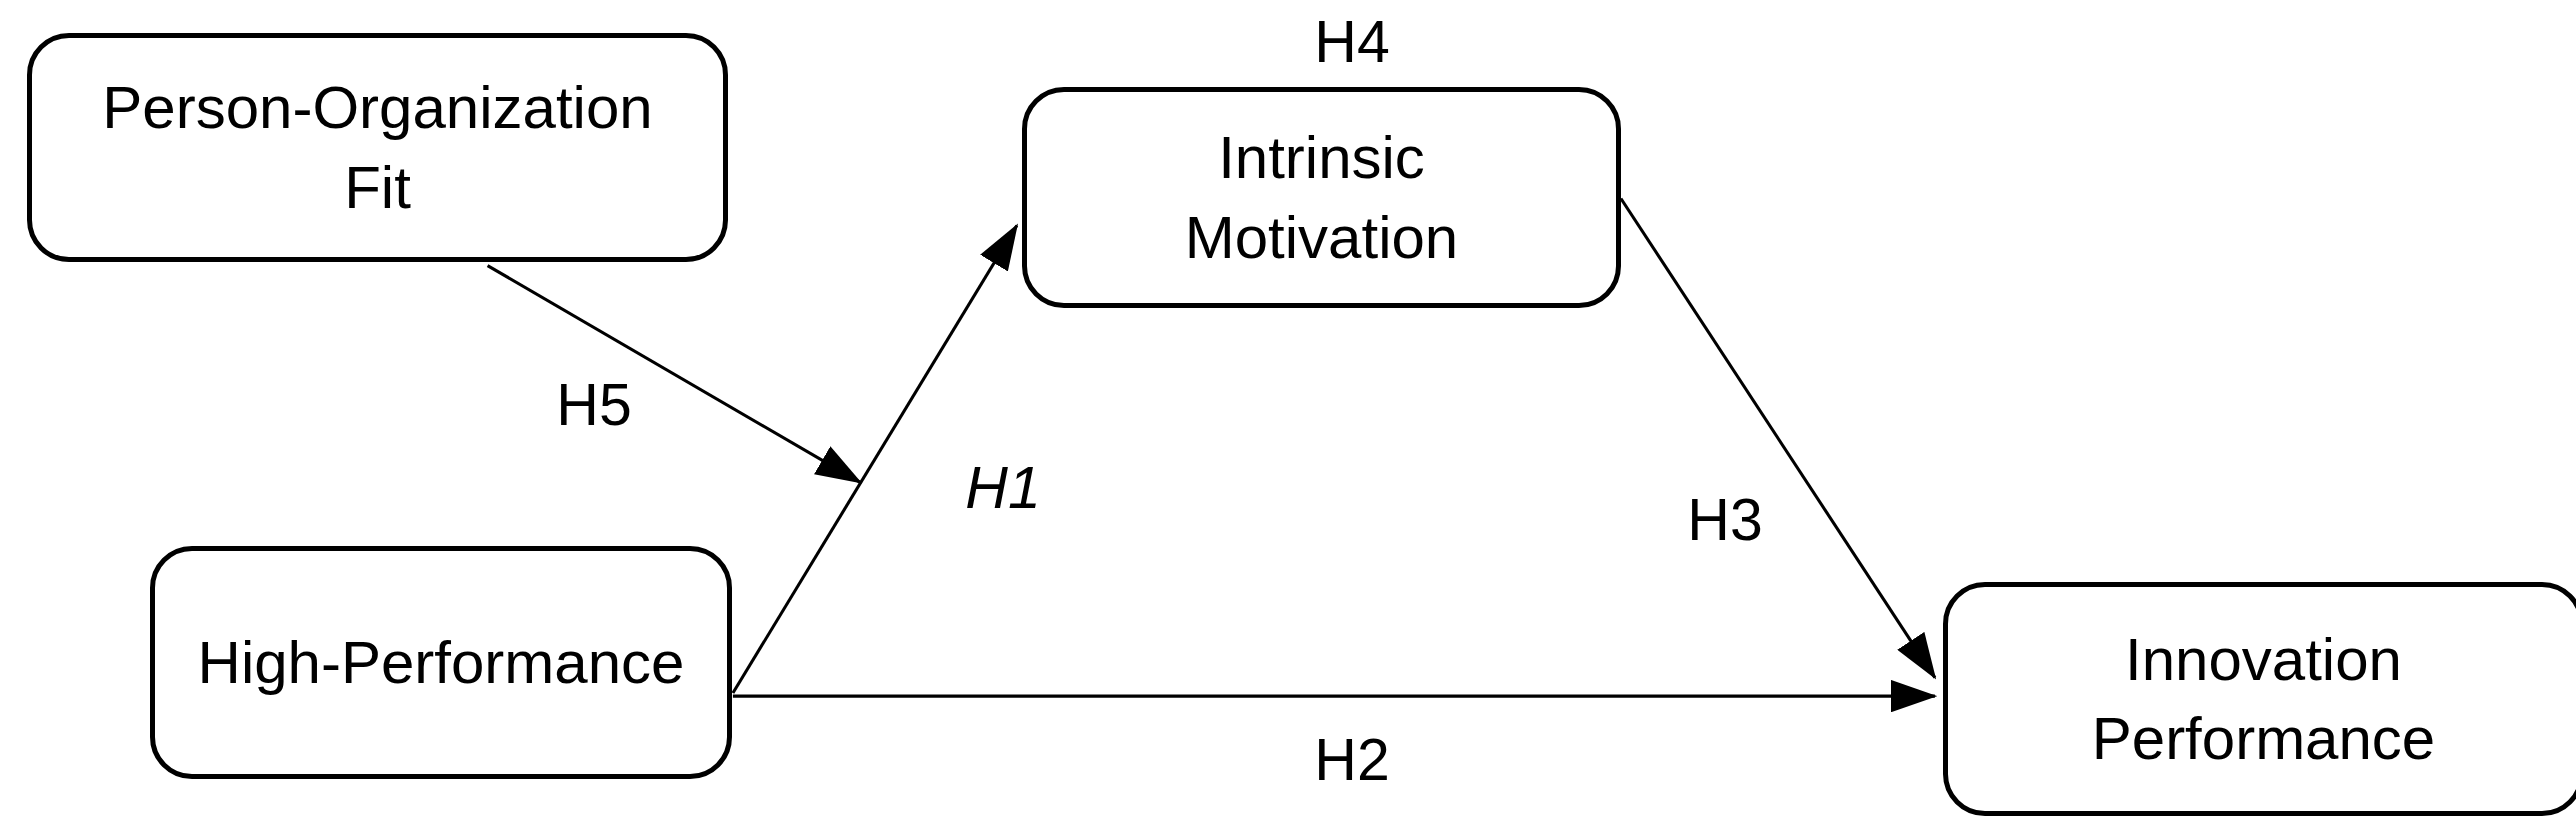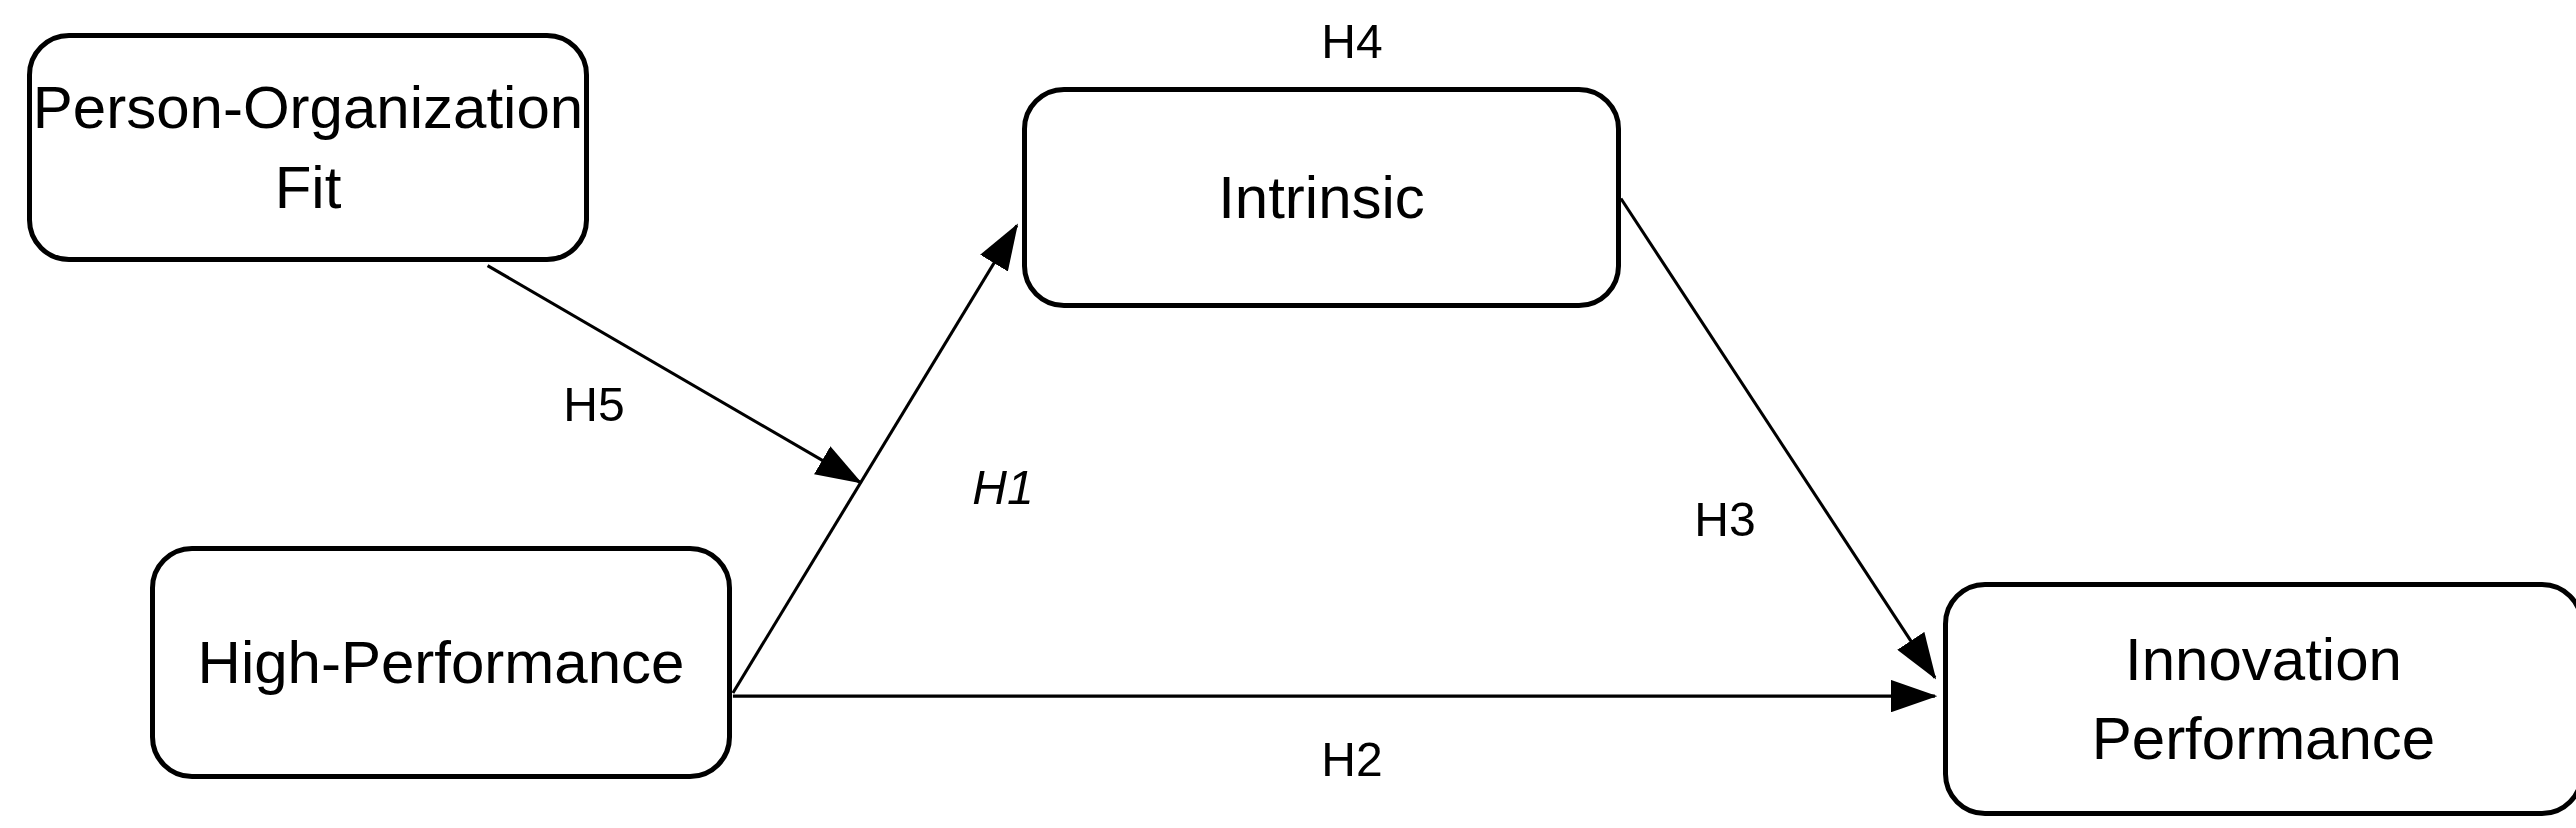"H4" .edge-label { font-size: 48px -> 59px }
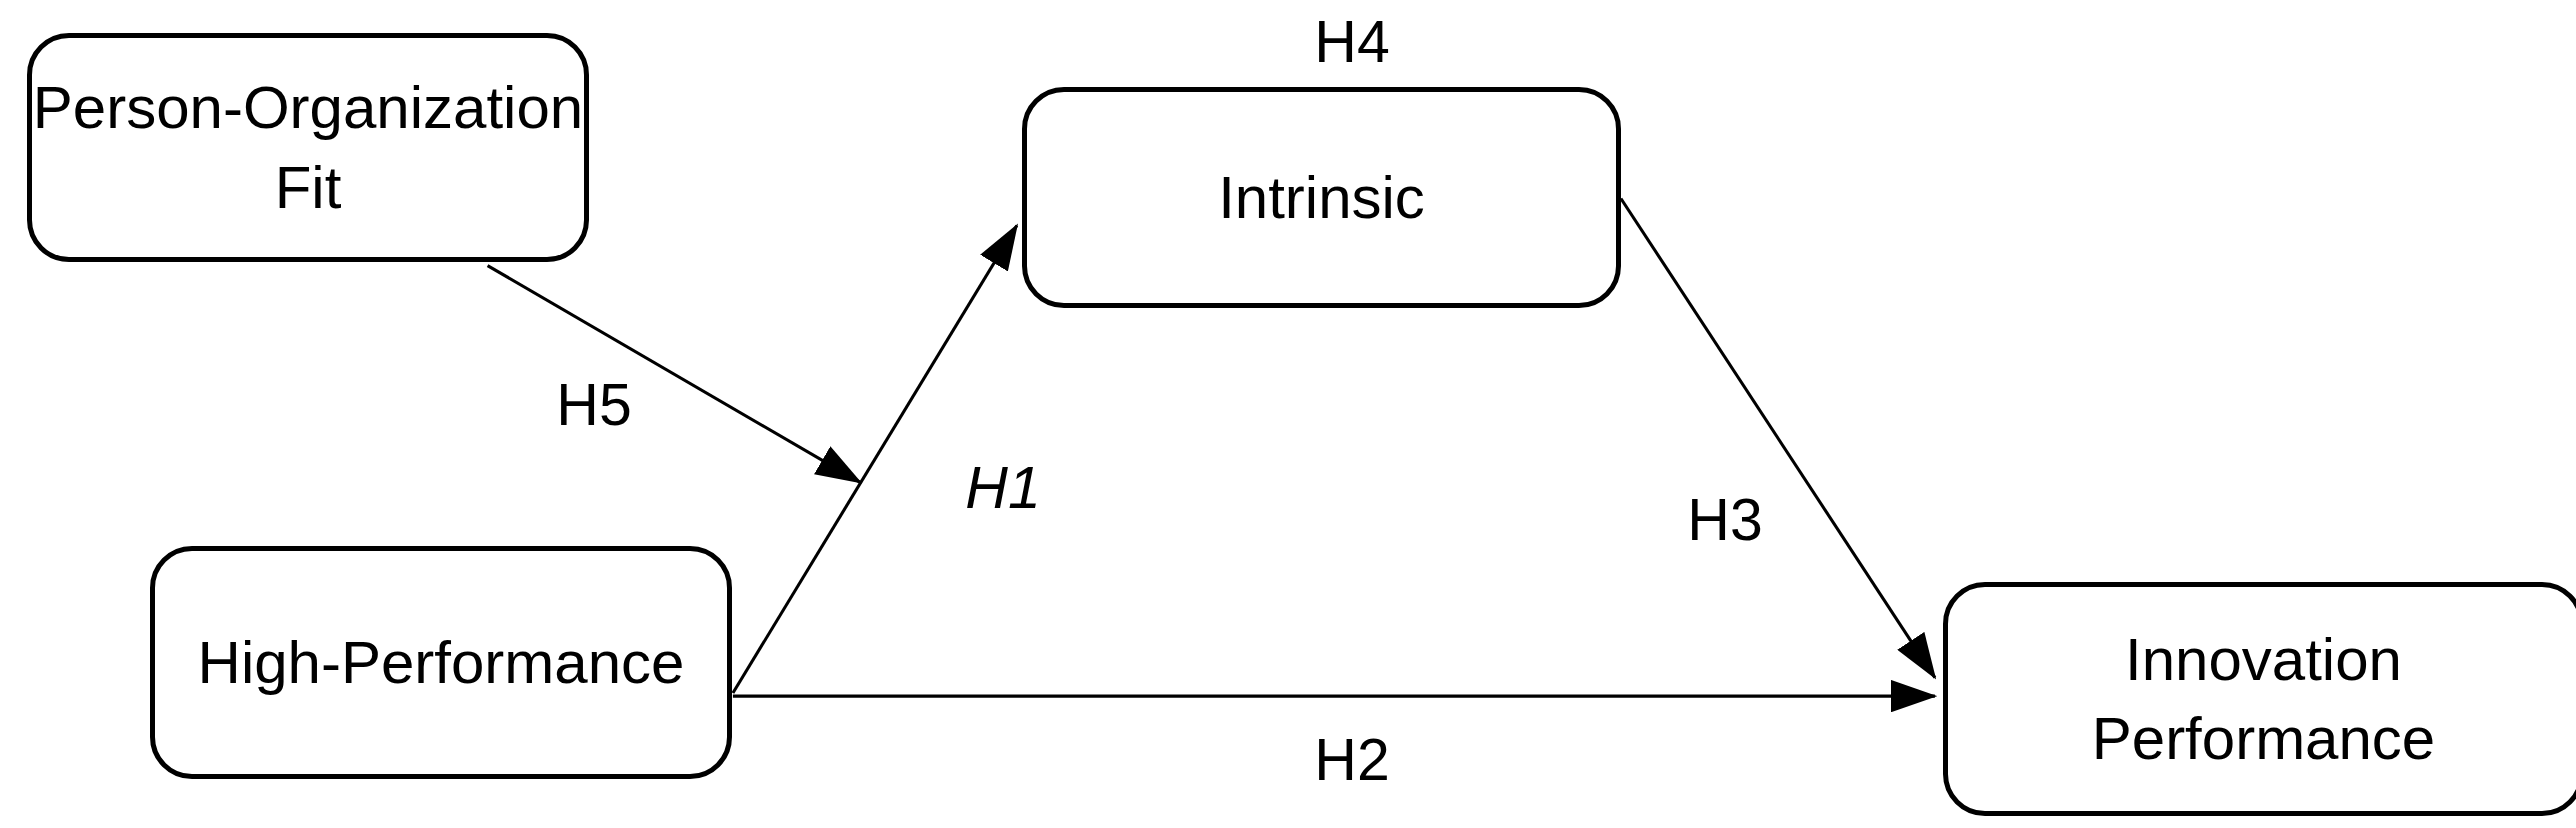"Person-Organization" .node-po { width: 562px -> 701px }
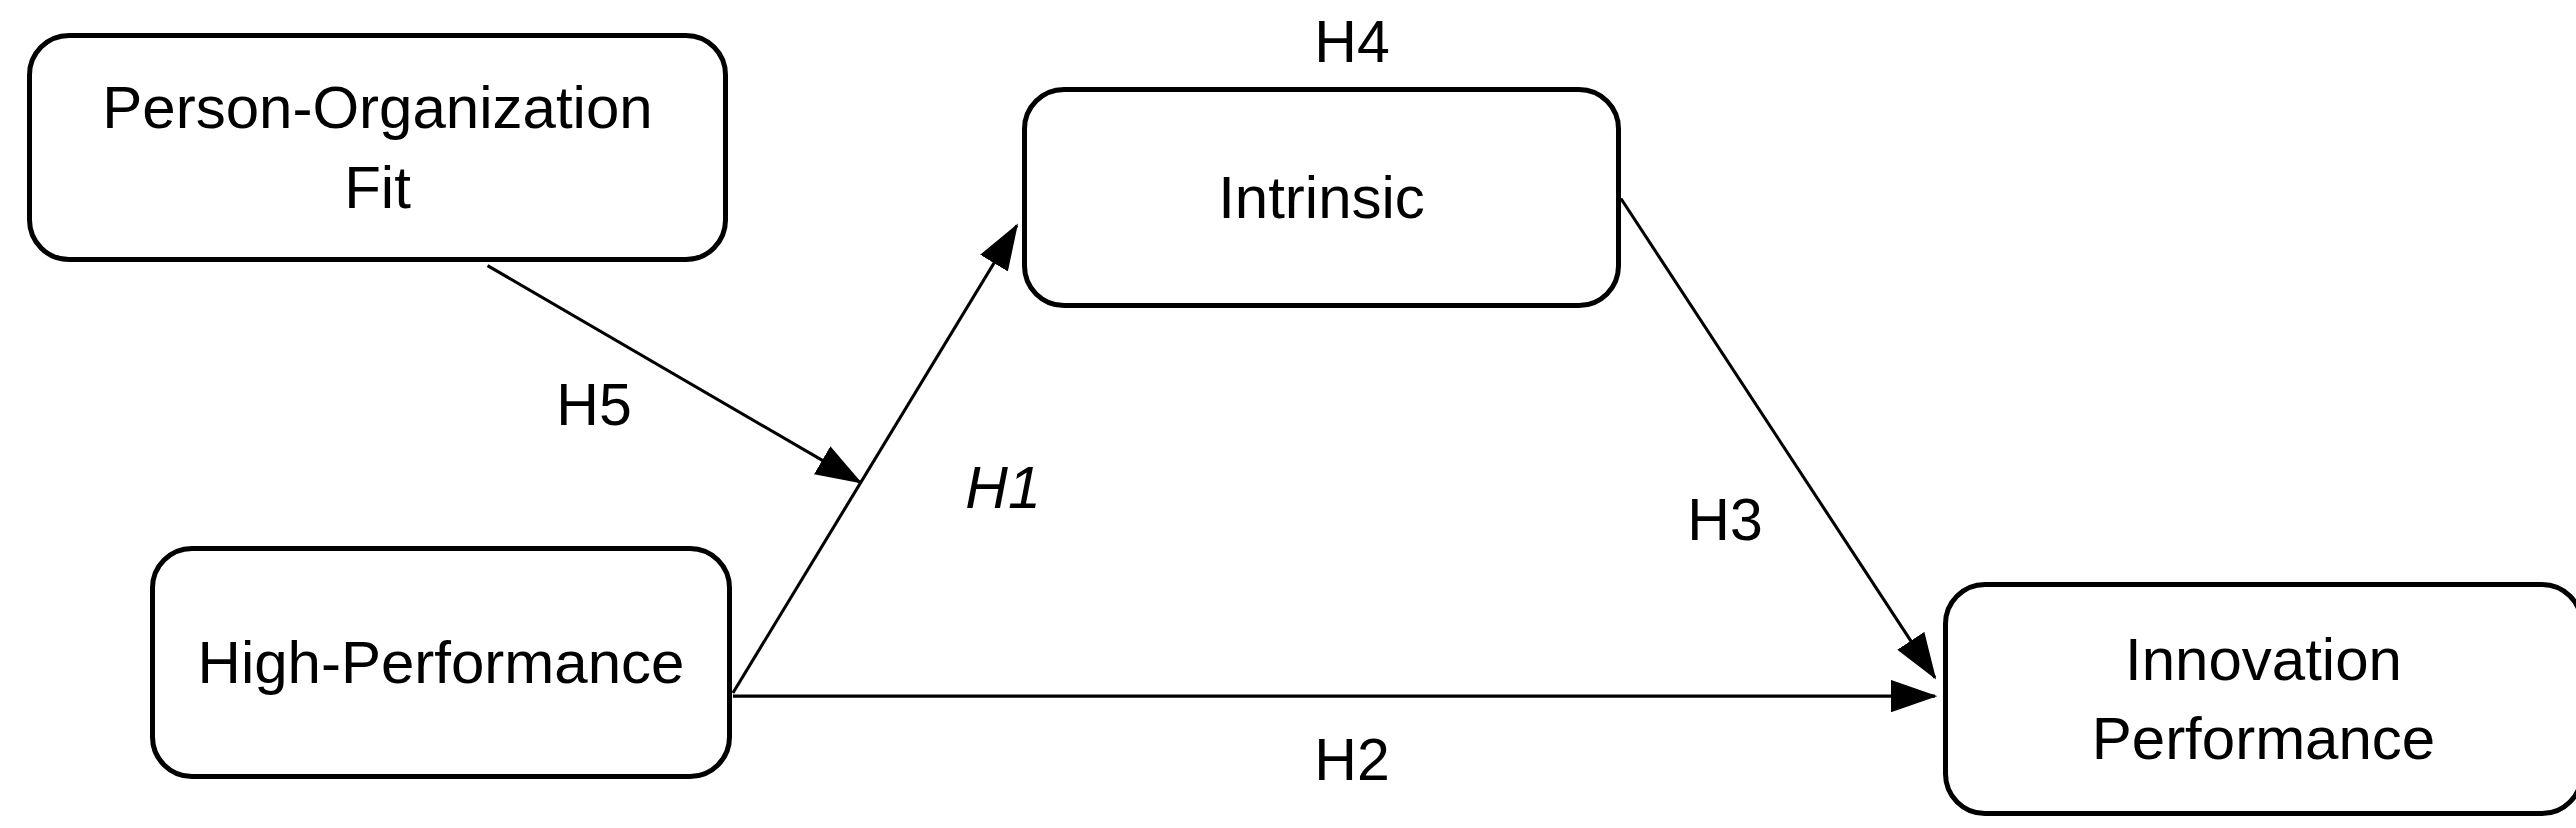"Motivation" div { html: none -> <div>Motivation</div> }
